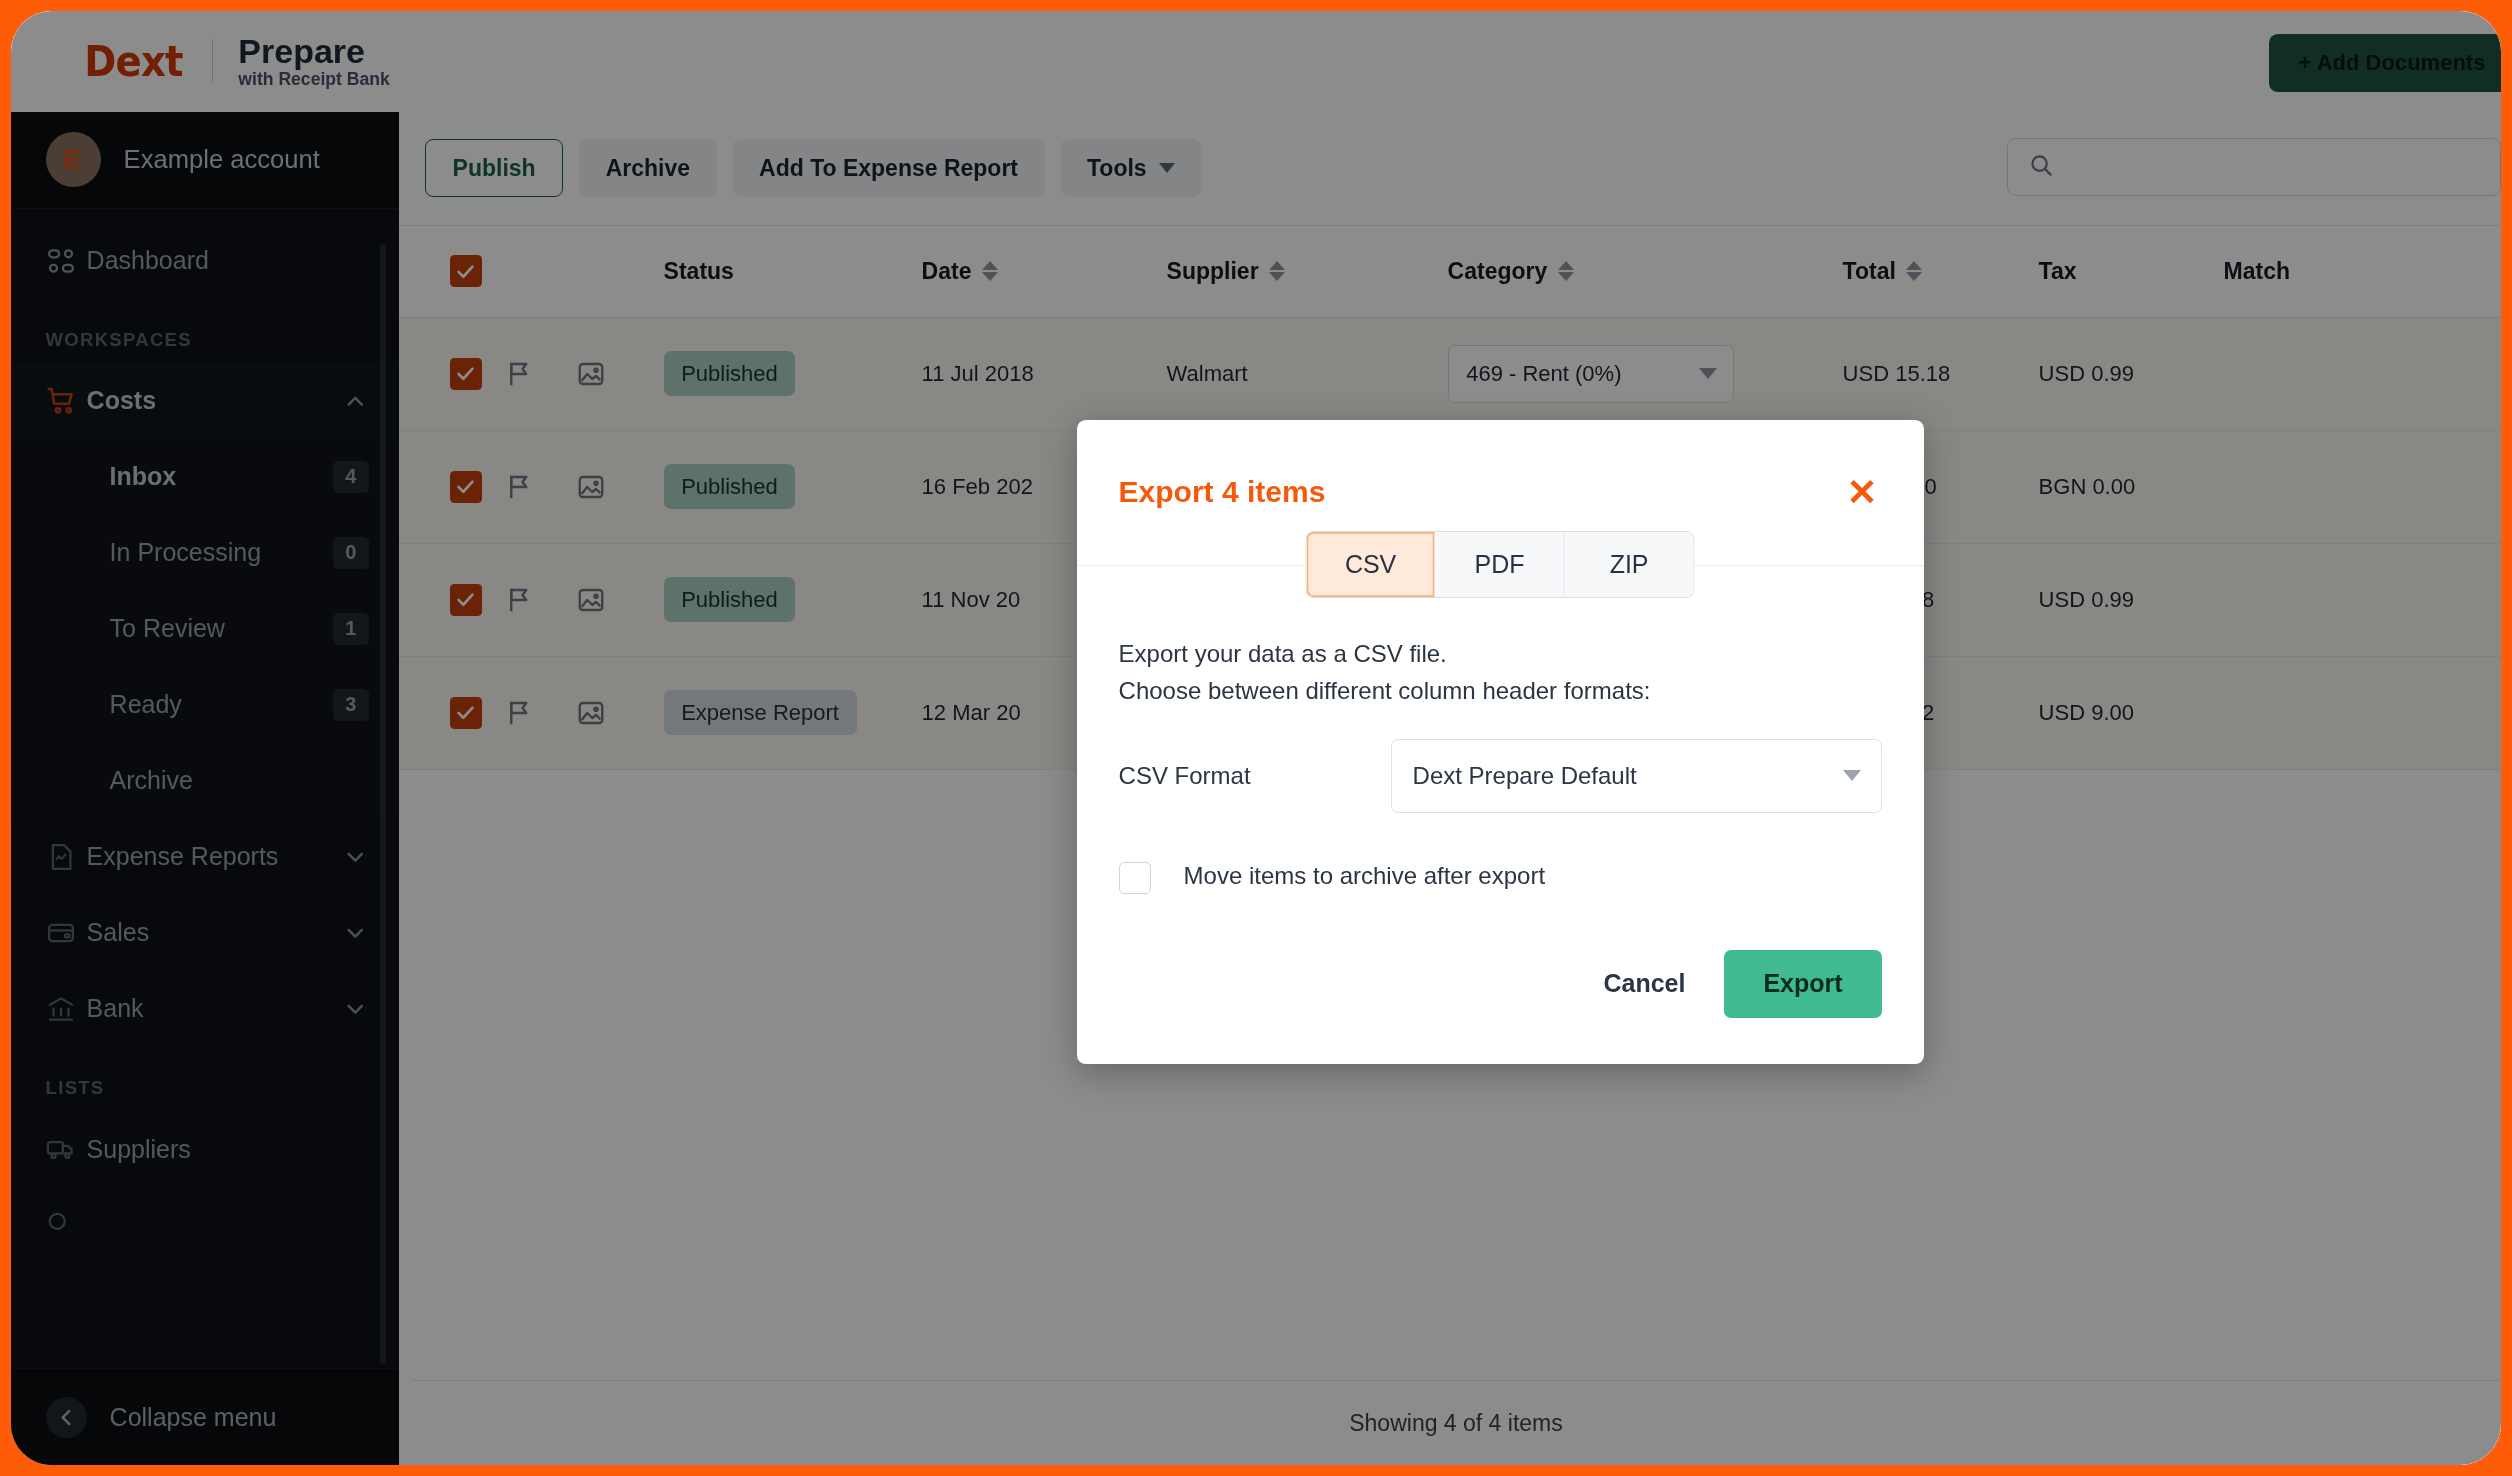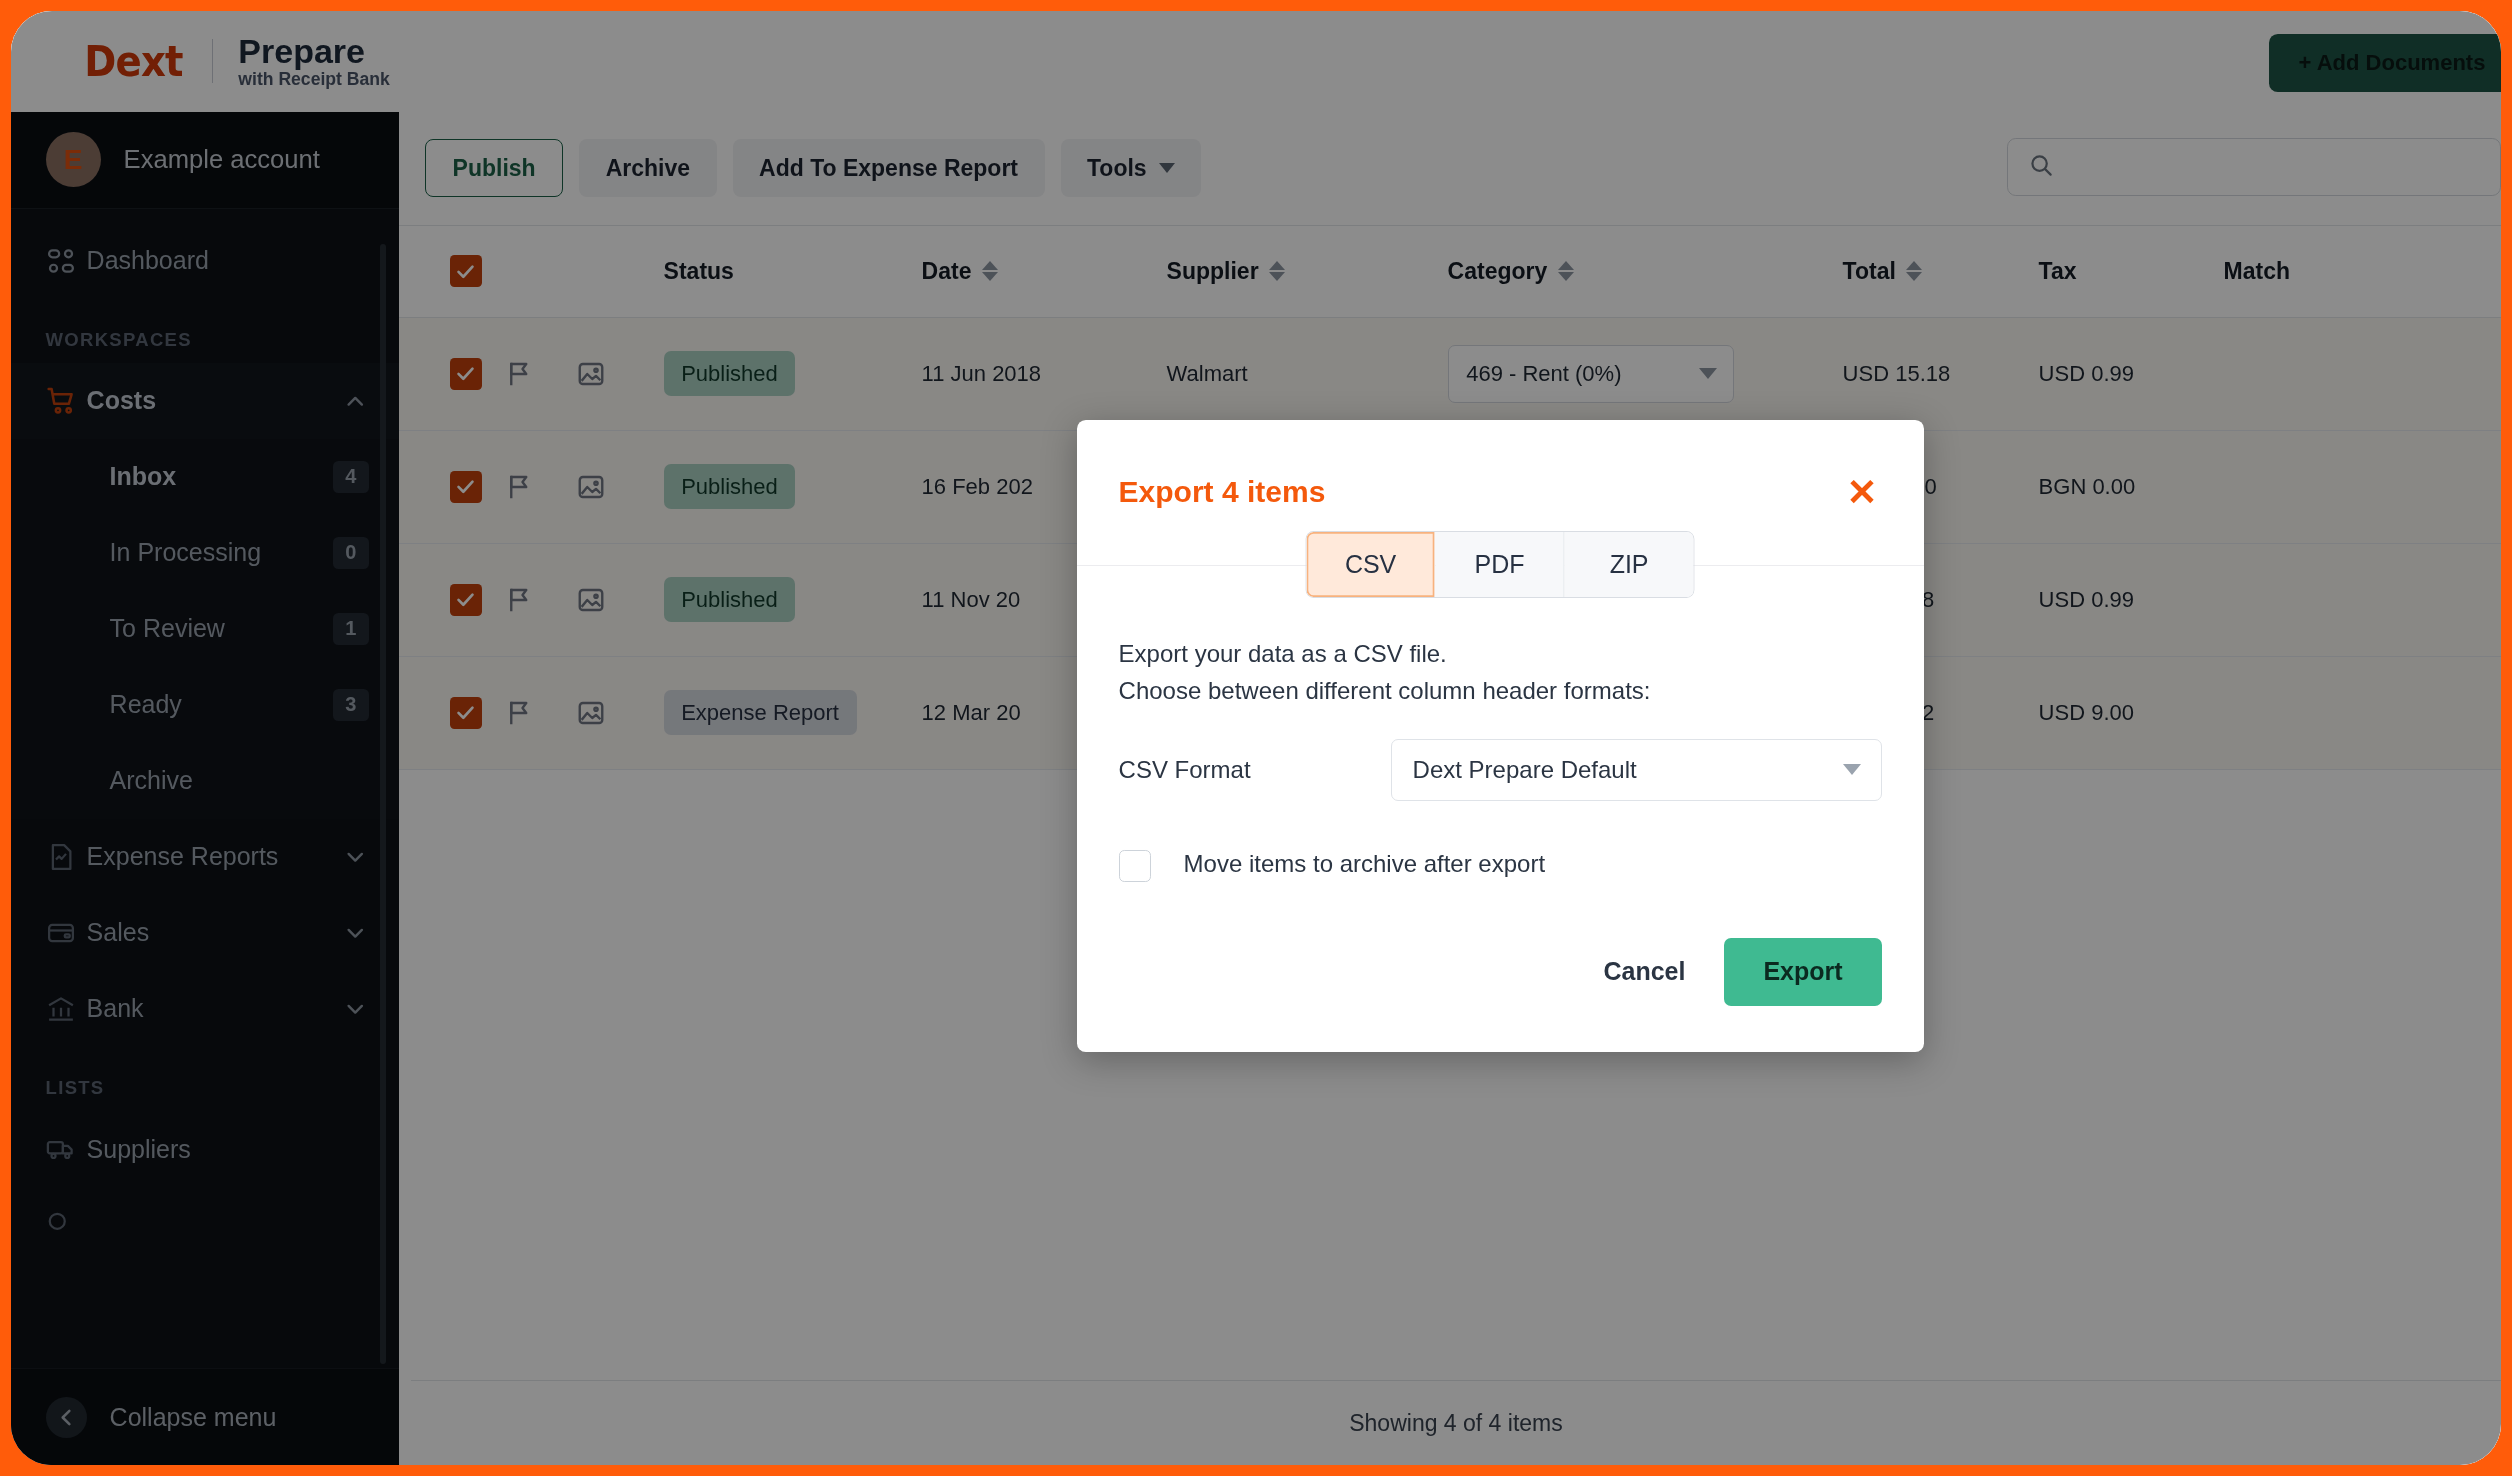"11 Jun 2018" div.c-date { text: Jun -> Jul }
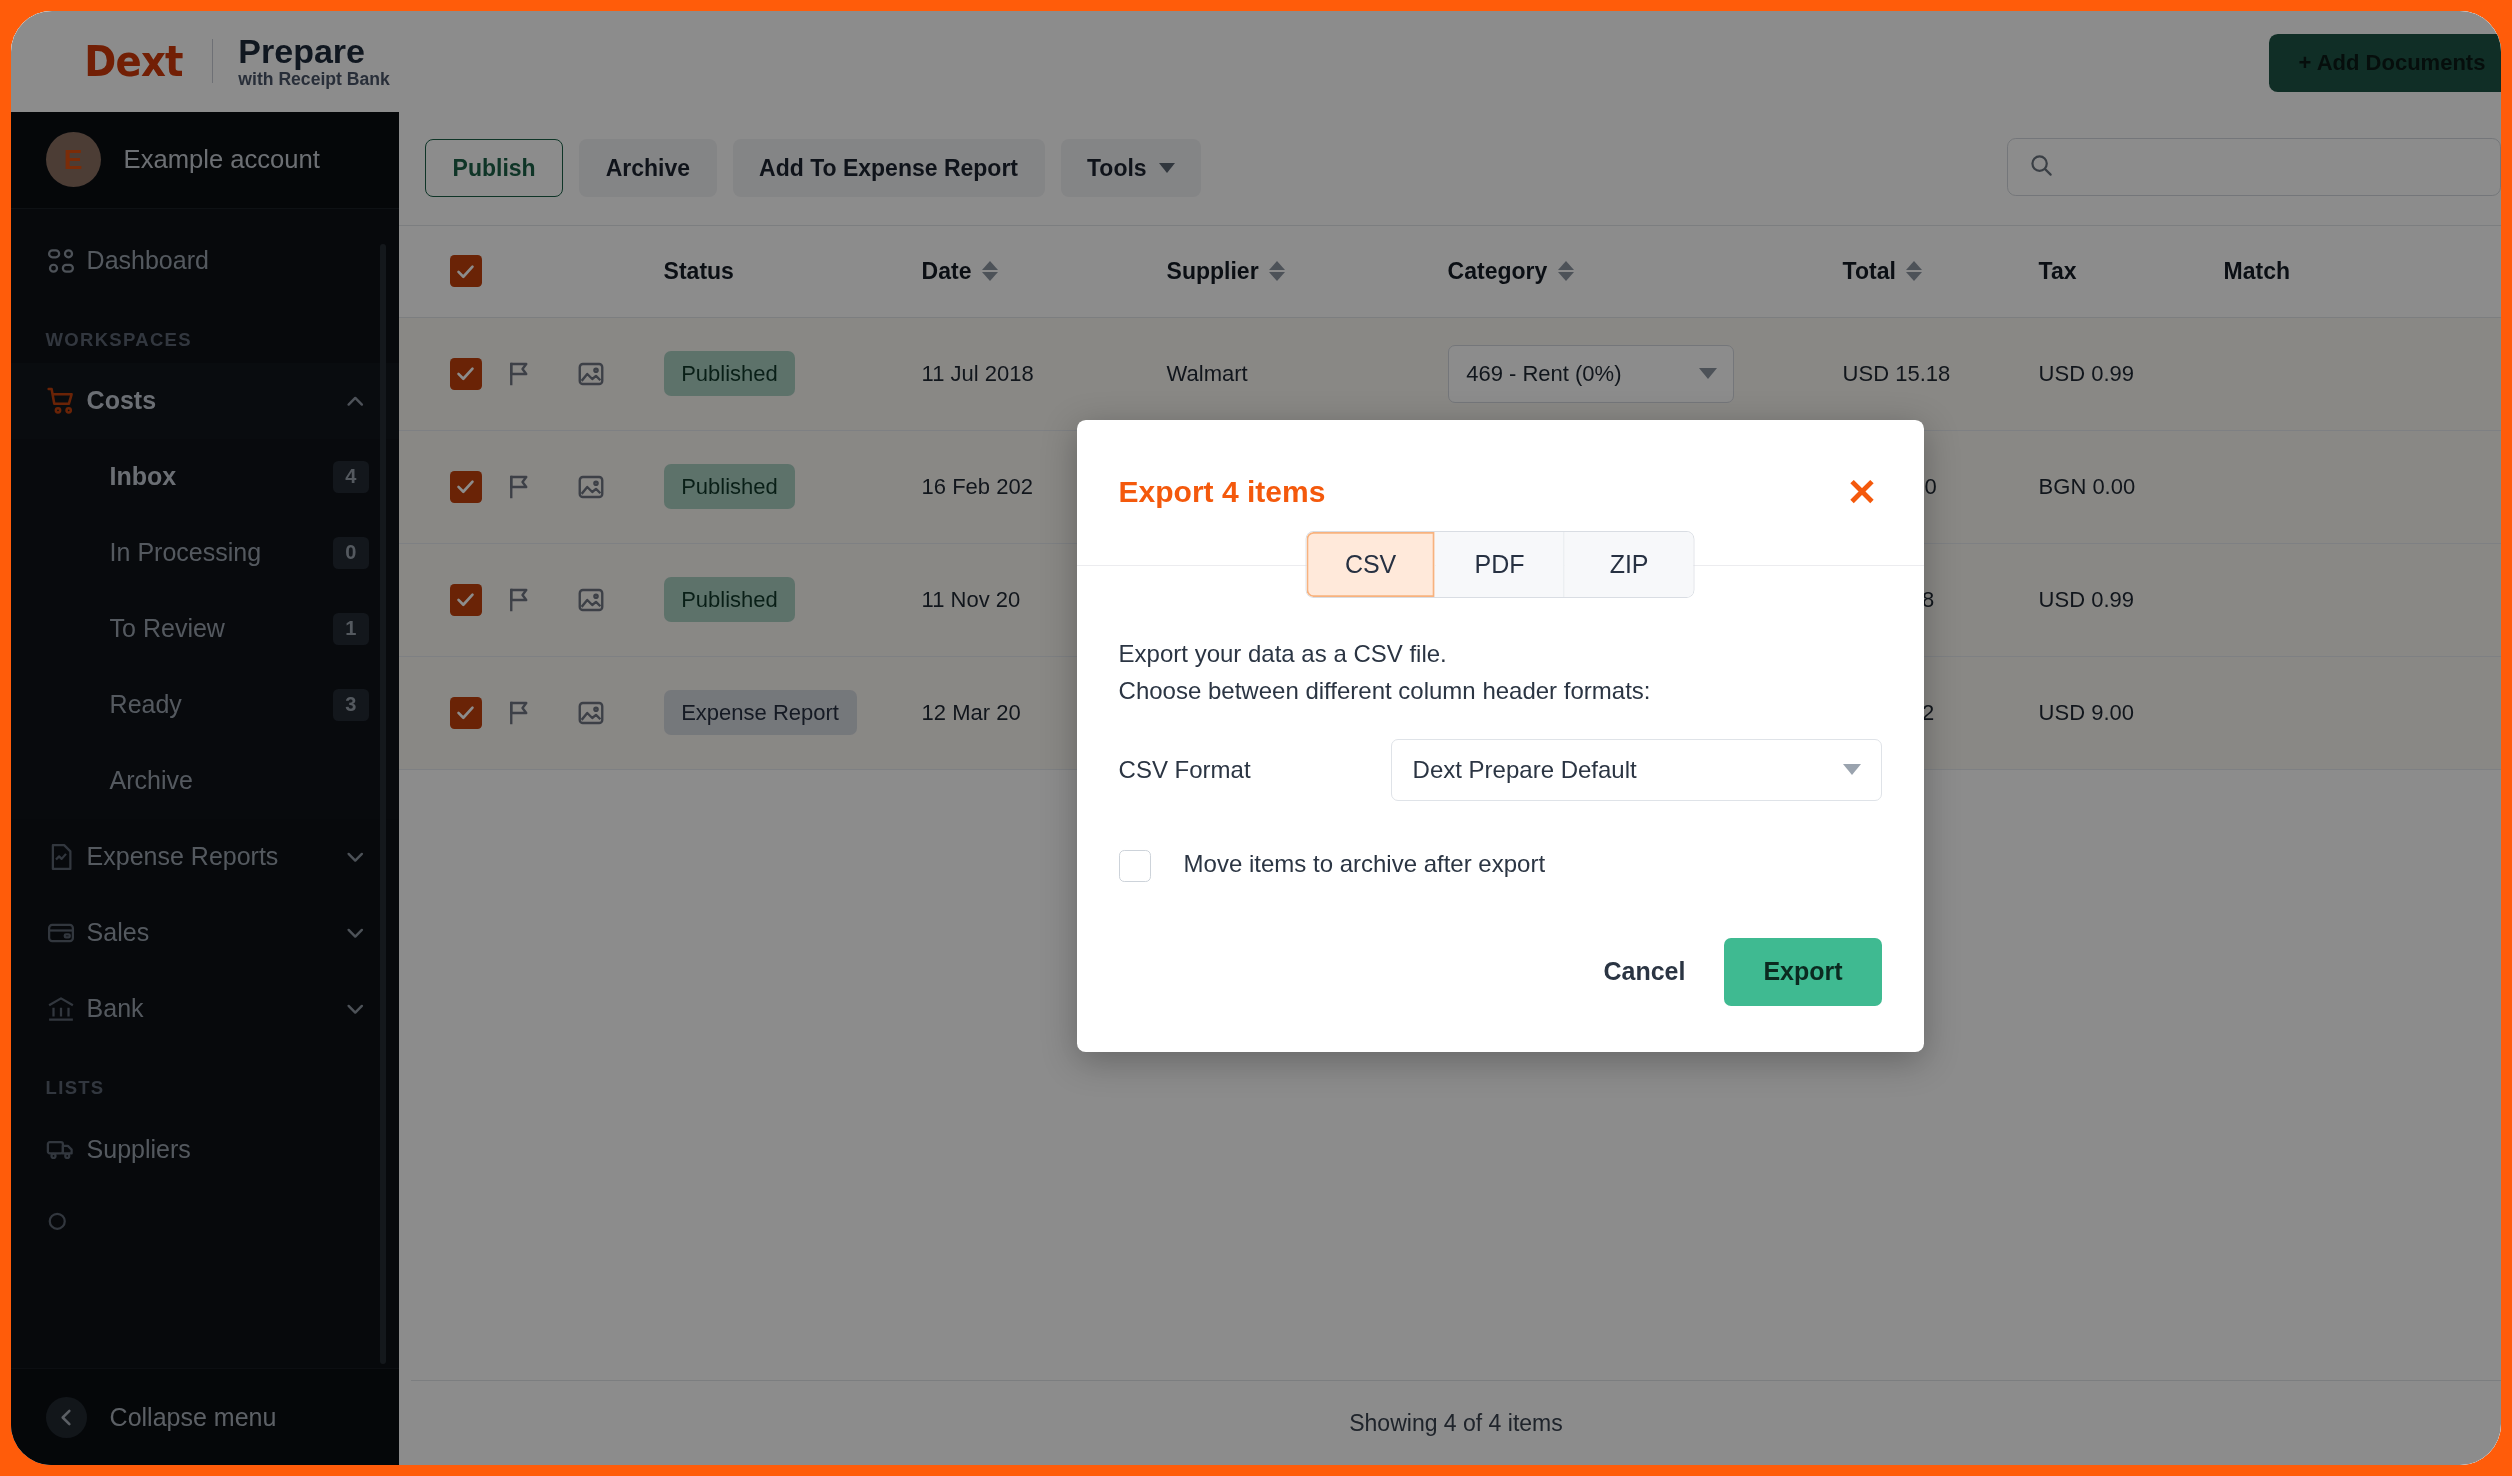"Dext Prepare Default" .m-select { height: 62px -> 74px }
